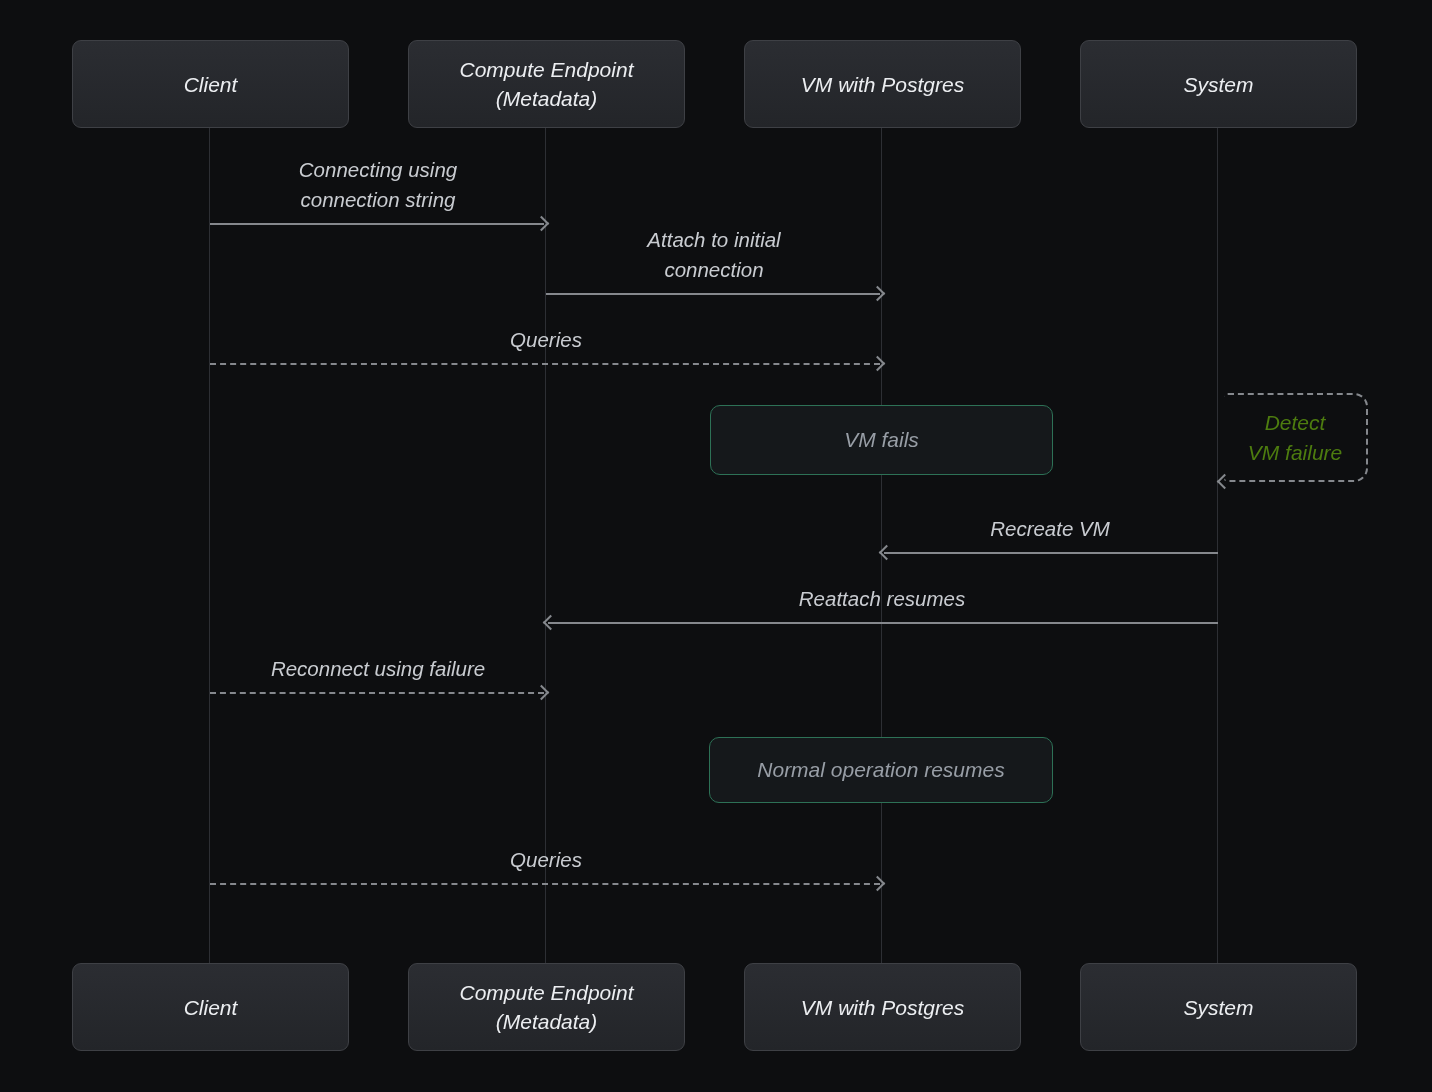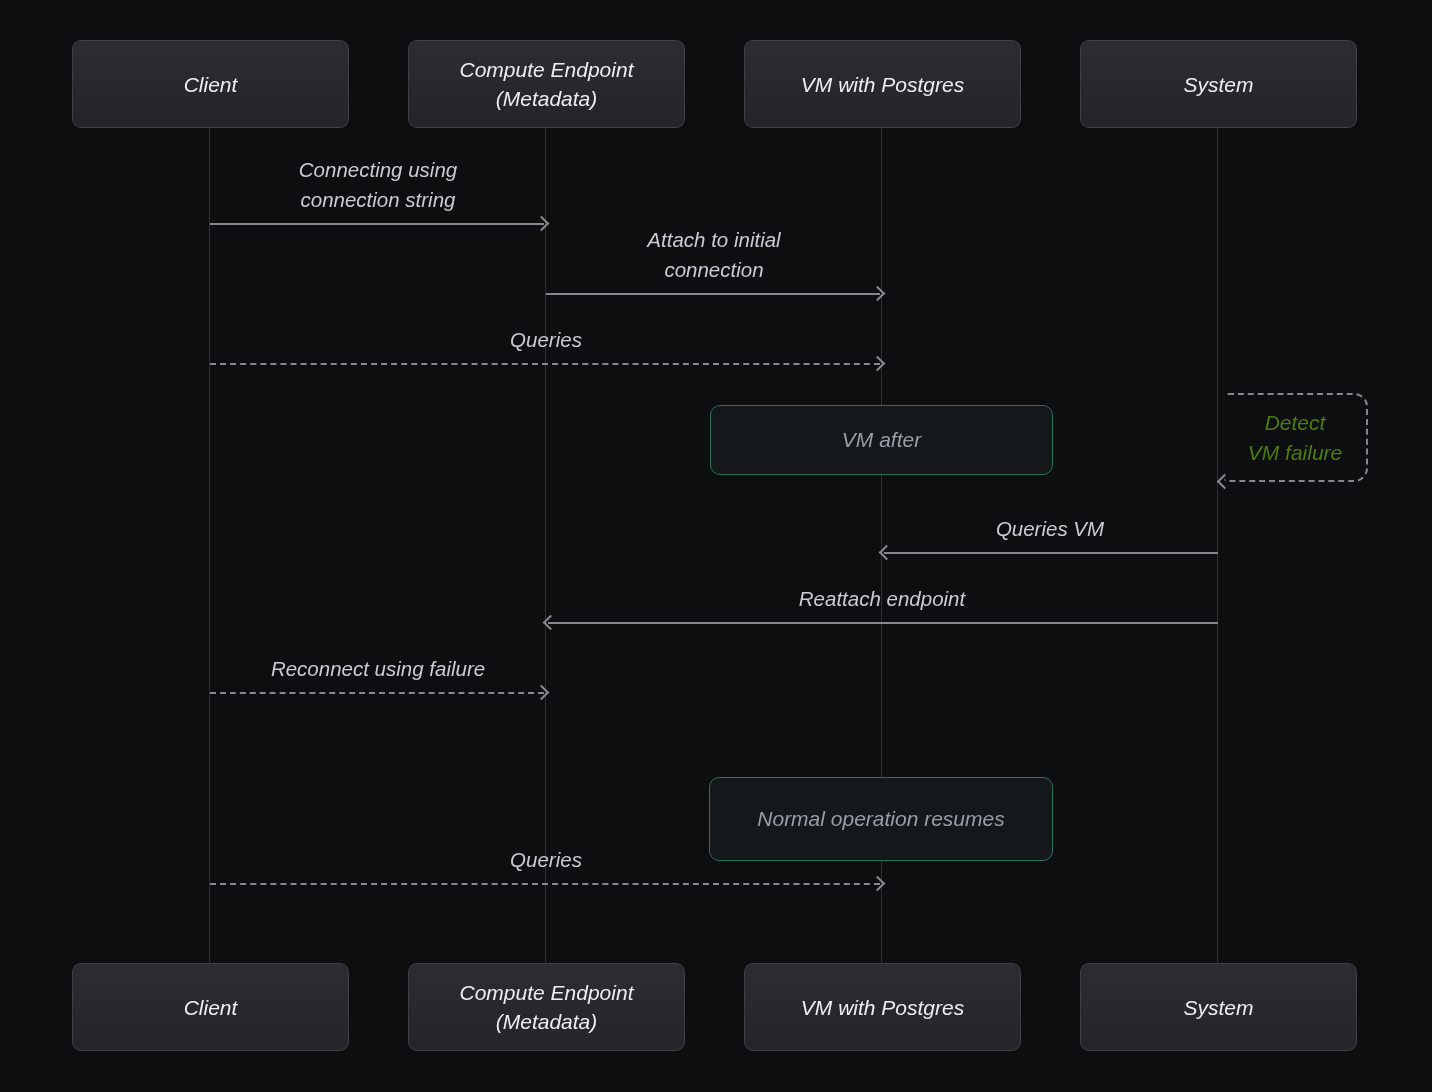"VM after" span { text: after -> fails }
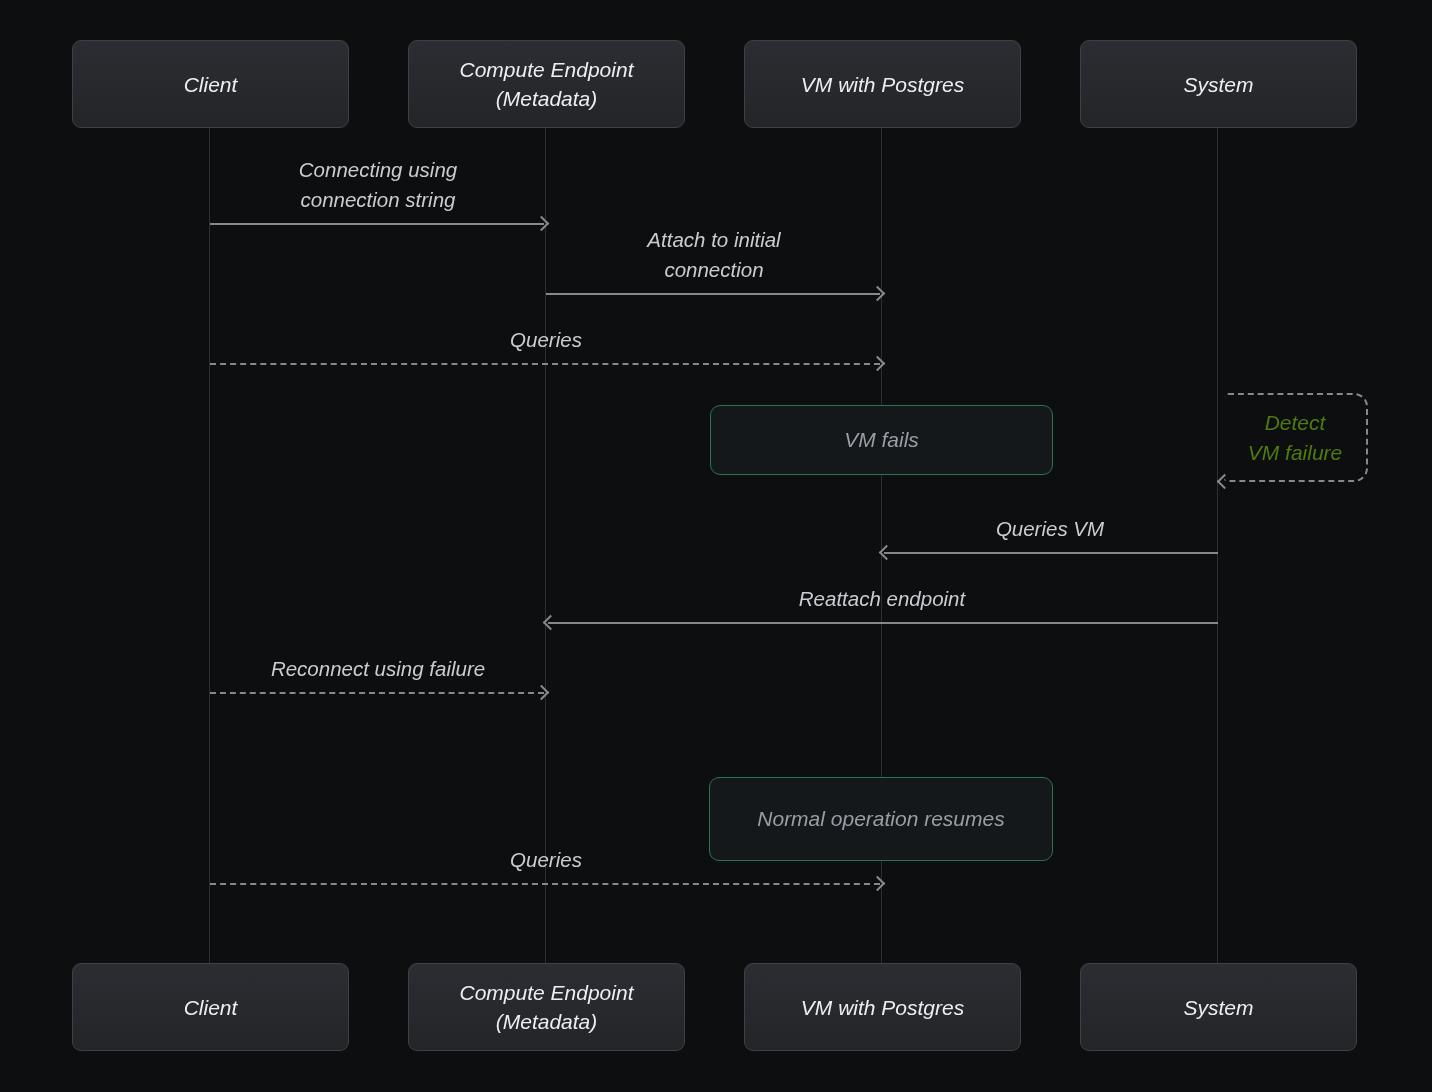"Queries VM" div.label { text: Queries -> Recreate }
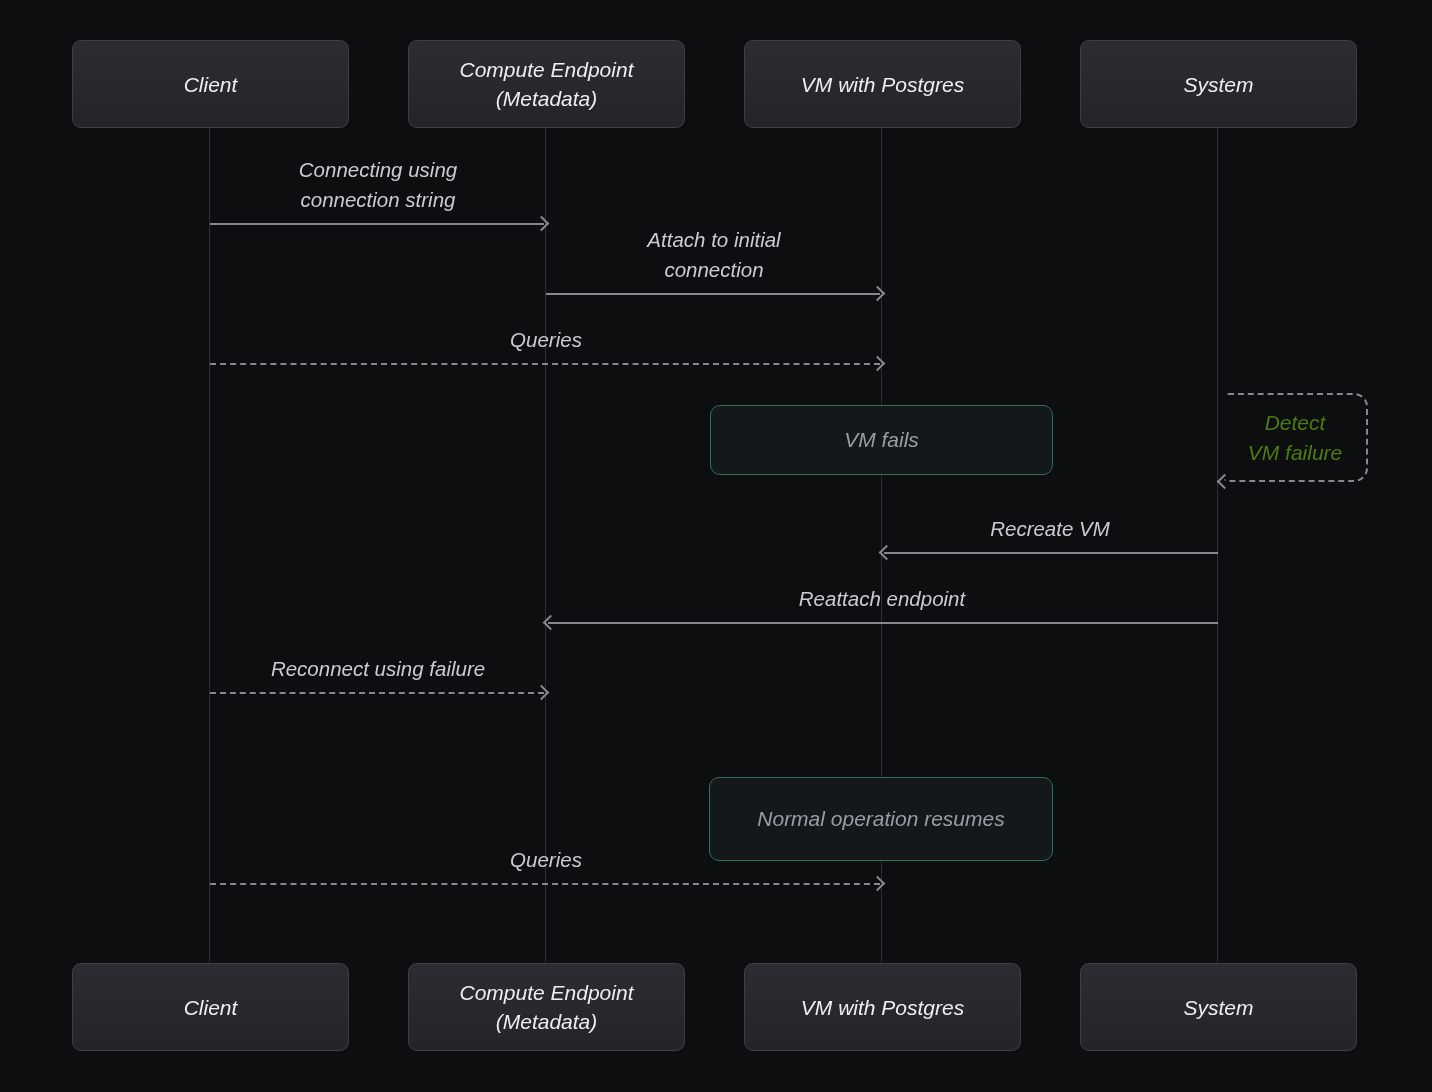"Reattach endpoint" div.label { text: endpoint -> resumes }
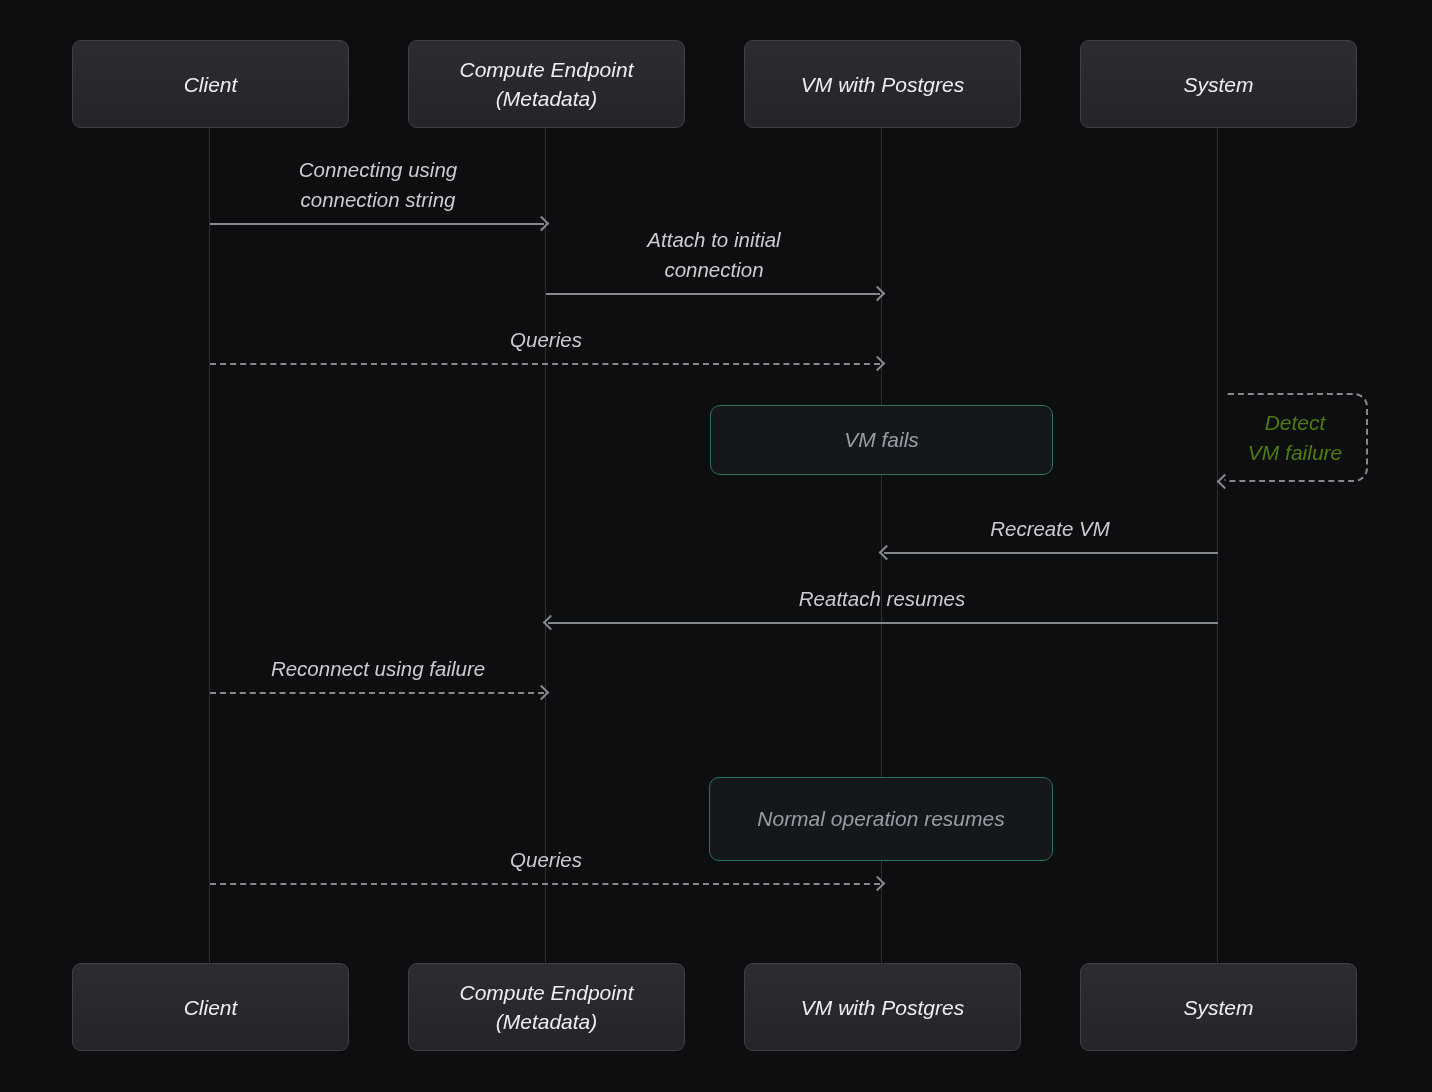"Normal operation resumes" div.note { height: 84px -> 66px; margin-top: 40px -> none }
